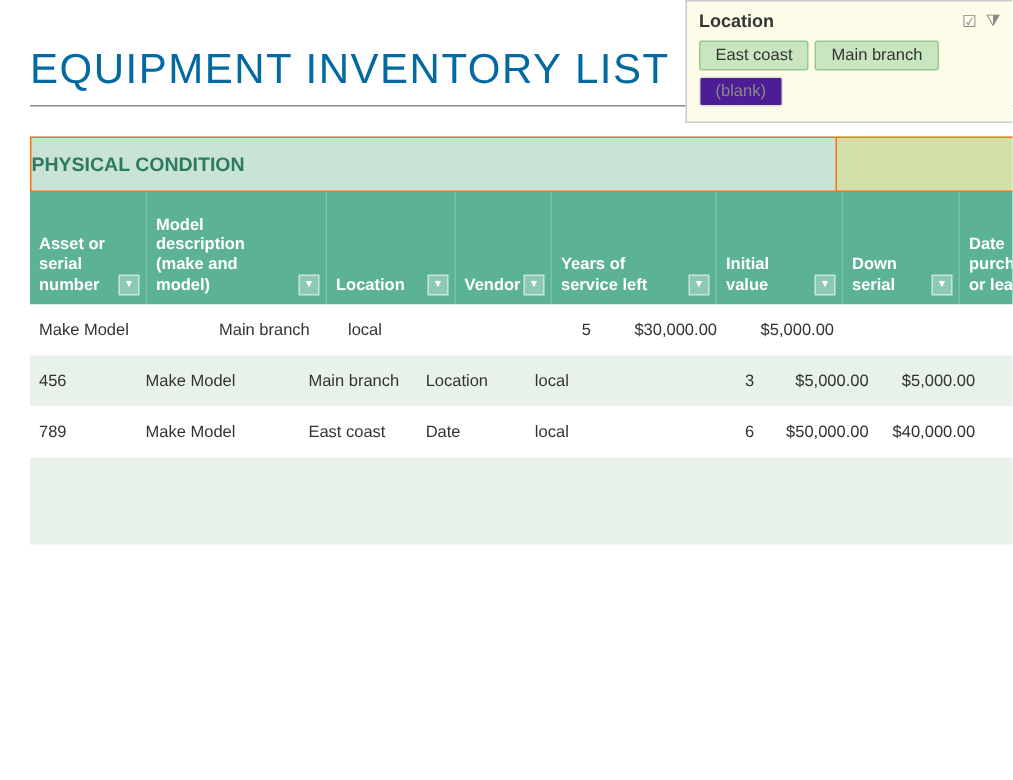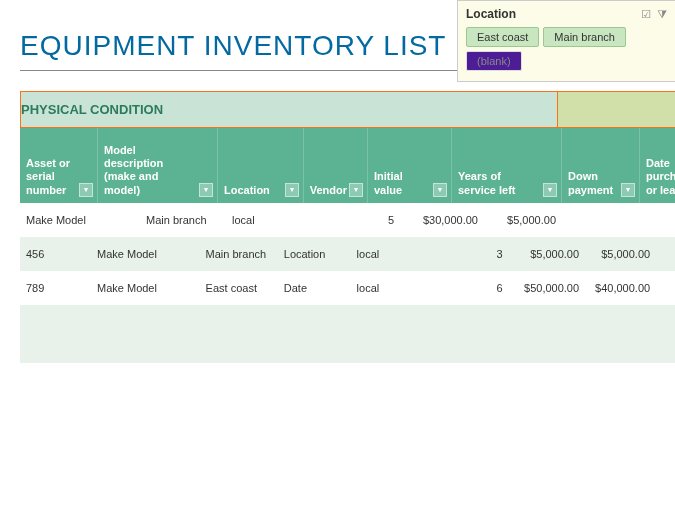"Initial value" div.hcell { order: before "Years of service left" -> after "Years of service left" }
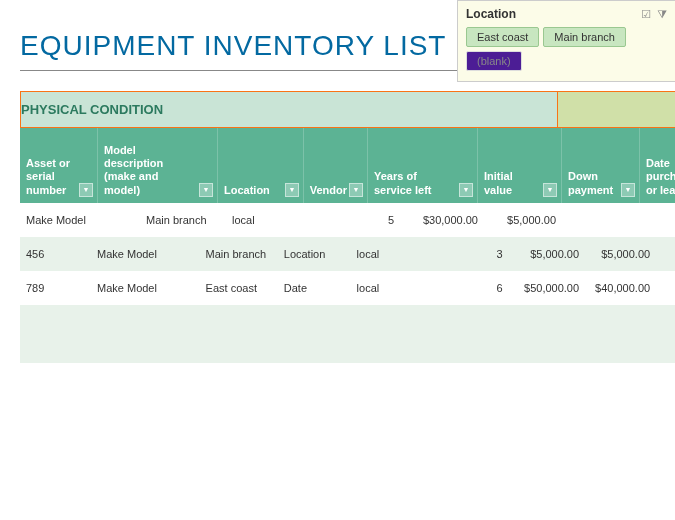"Down payment" span.lbl { text: payment -> serial }
